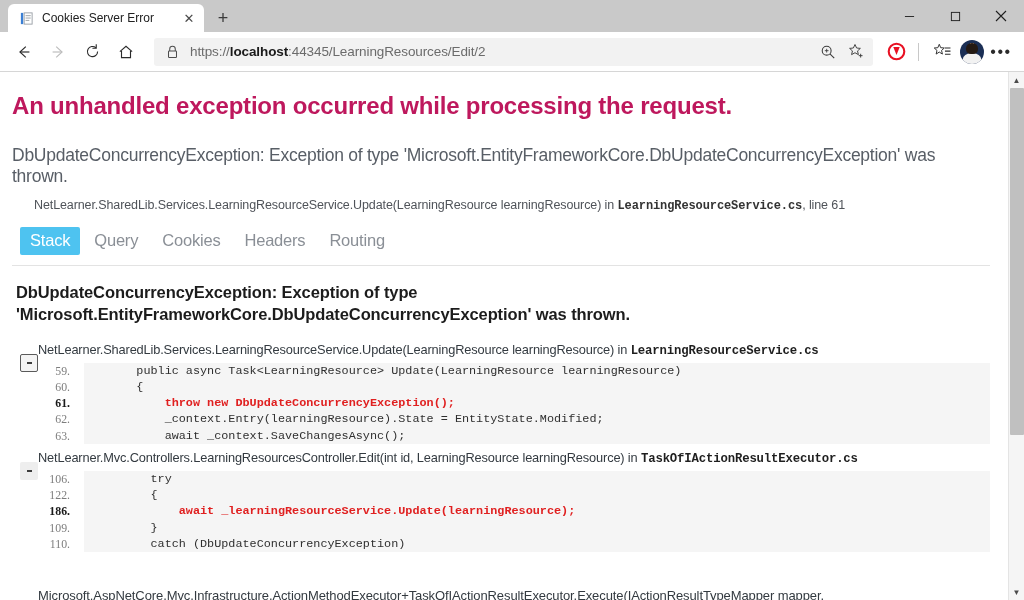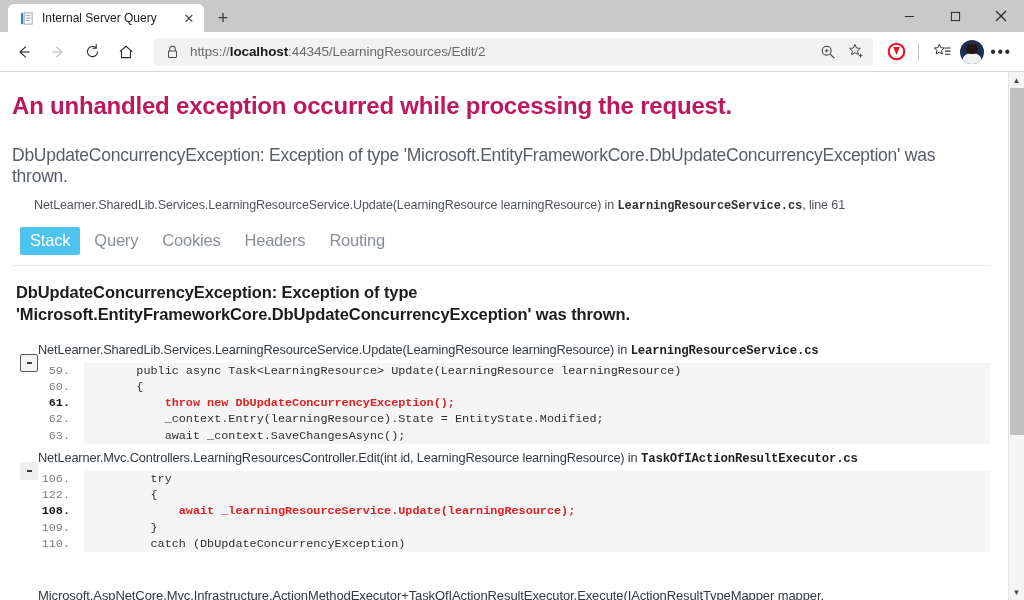"Internal Server Query" span.tab-title { text: Internal Server Query -> Cookies Server Error }
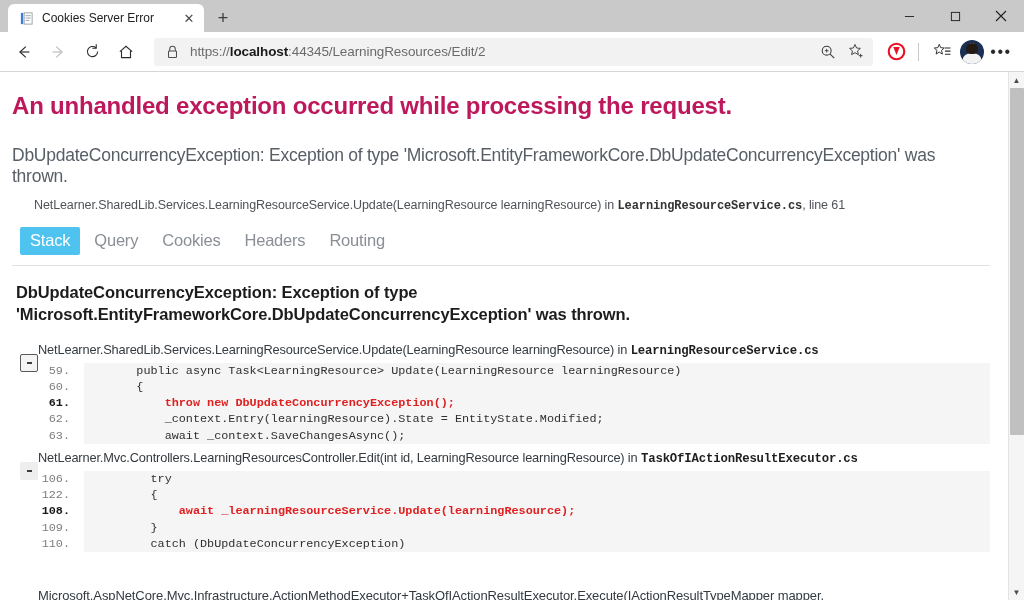"59." .ln { font-family: none -> Liberation Serif, serif }
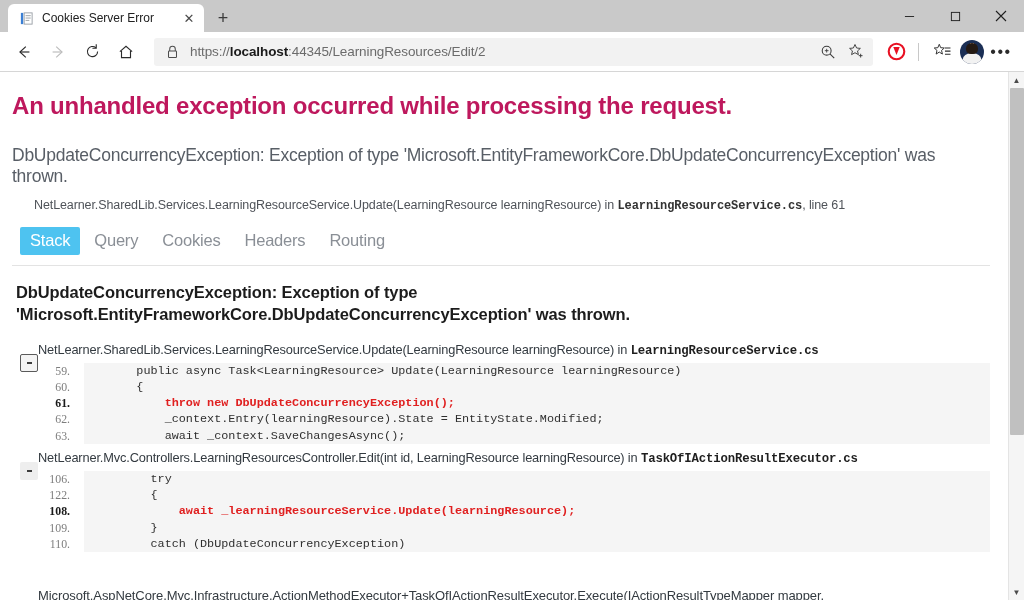"108." span.ln { text: 108 -> 186 }
